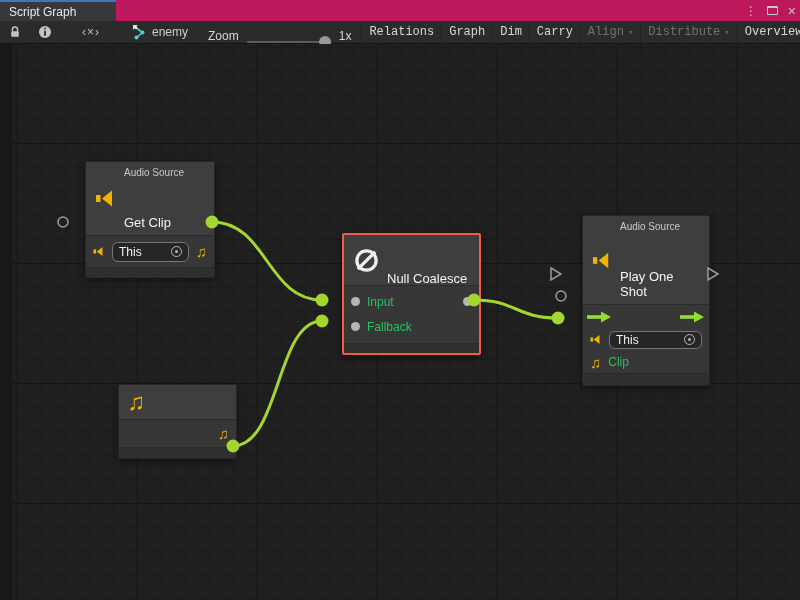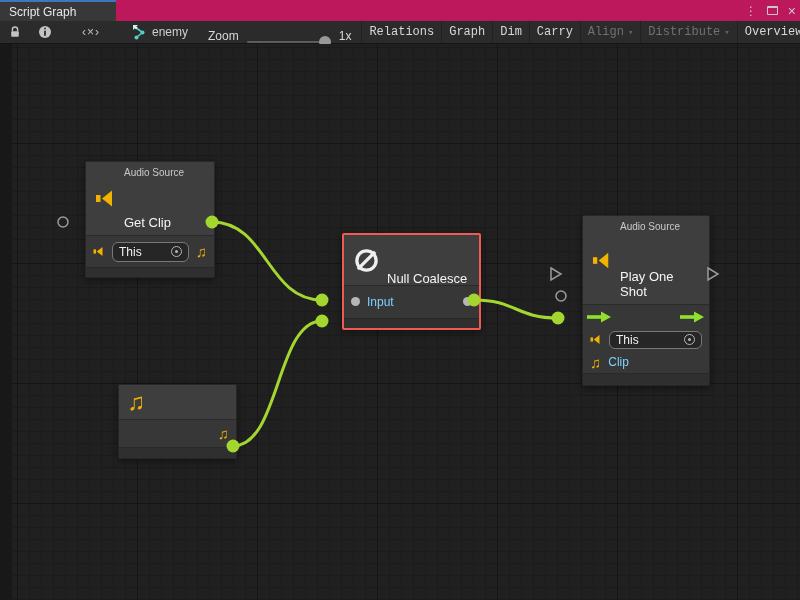"Input" .portlabel { color: #7dd3fc -> #22c55e }
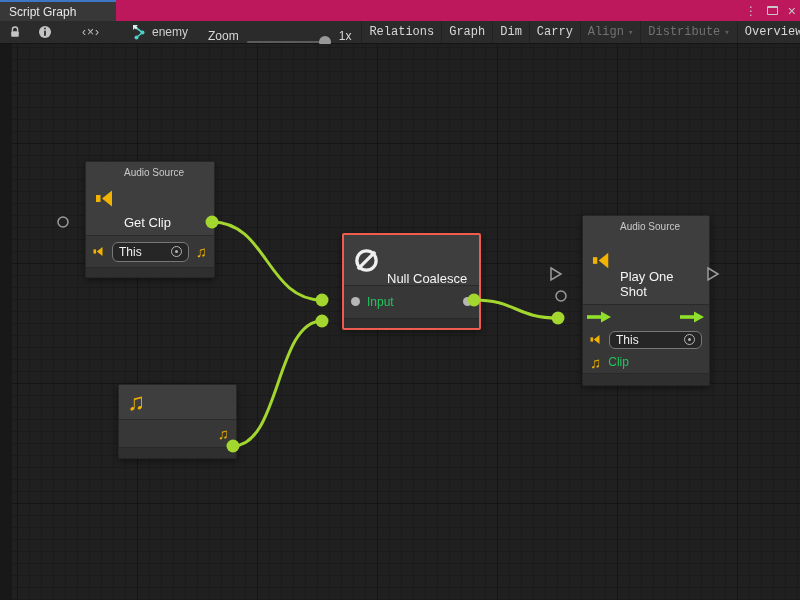"Fallback" div.row { html: none -> <div> <span></span> <span>Fallback</span> </div> }
